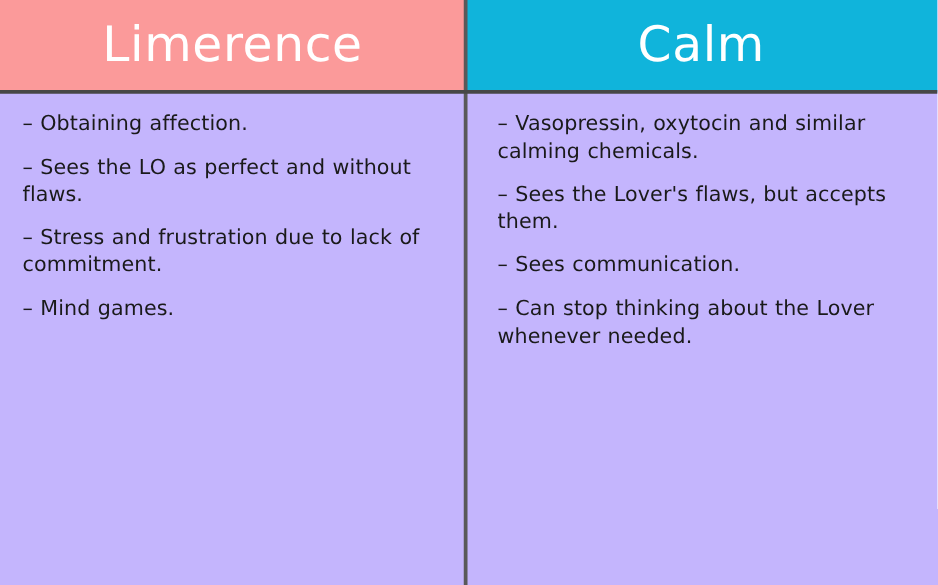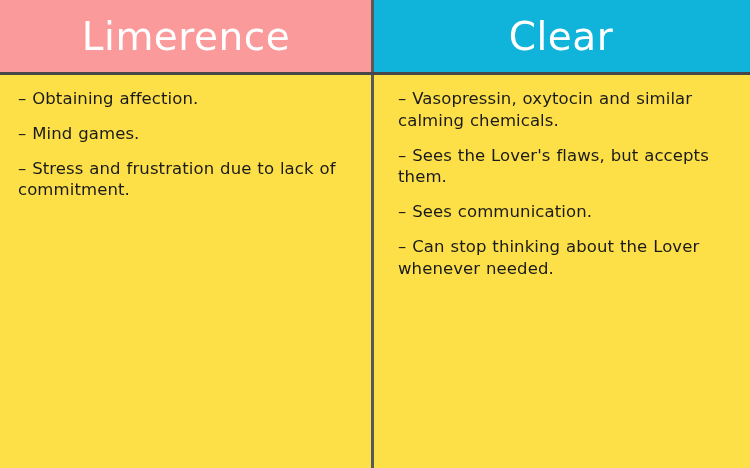"Limerence" .comparison-table { background: #fde047 -> #c4b5fd }
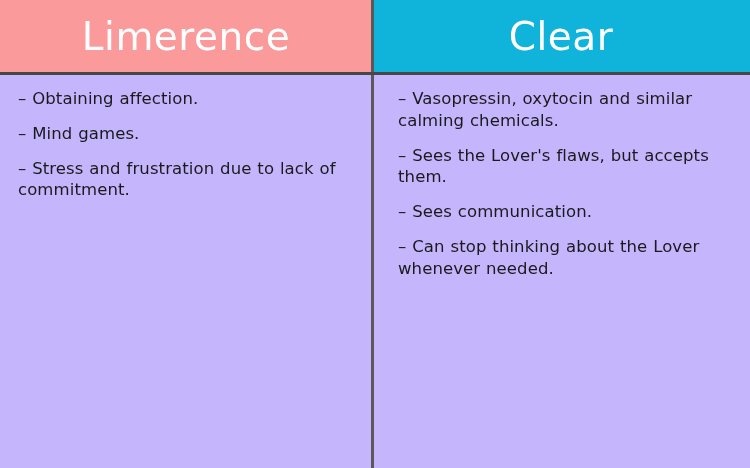"Clear" span.header-title { text: Clear -> Calm }
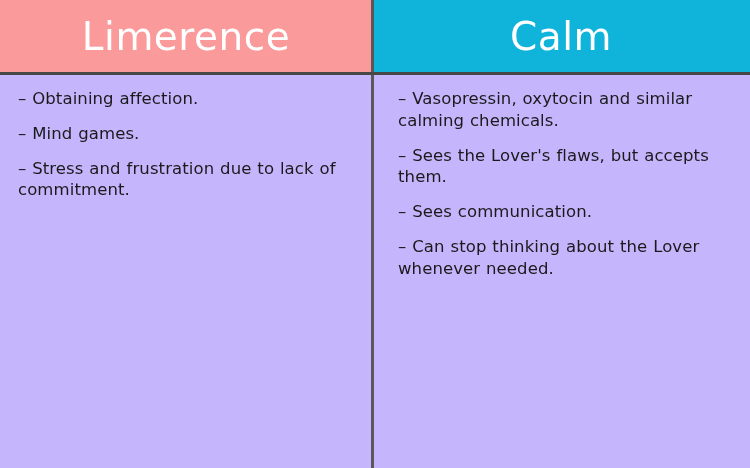"– Sees the LO as" li.bullet-item { html: none -> <li>– Sees the LO as perfect and without flaws.</li> }
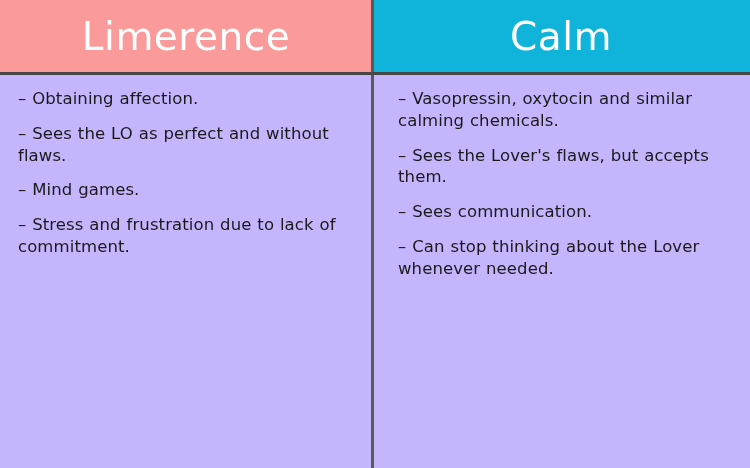"– Mind games." li.bullet-item { order: before "– Stress and frustration due" -> after "– Stress and frustration due" }
